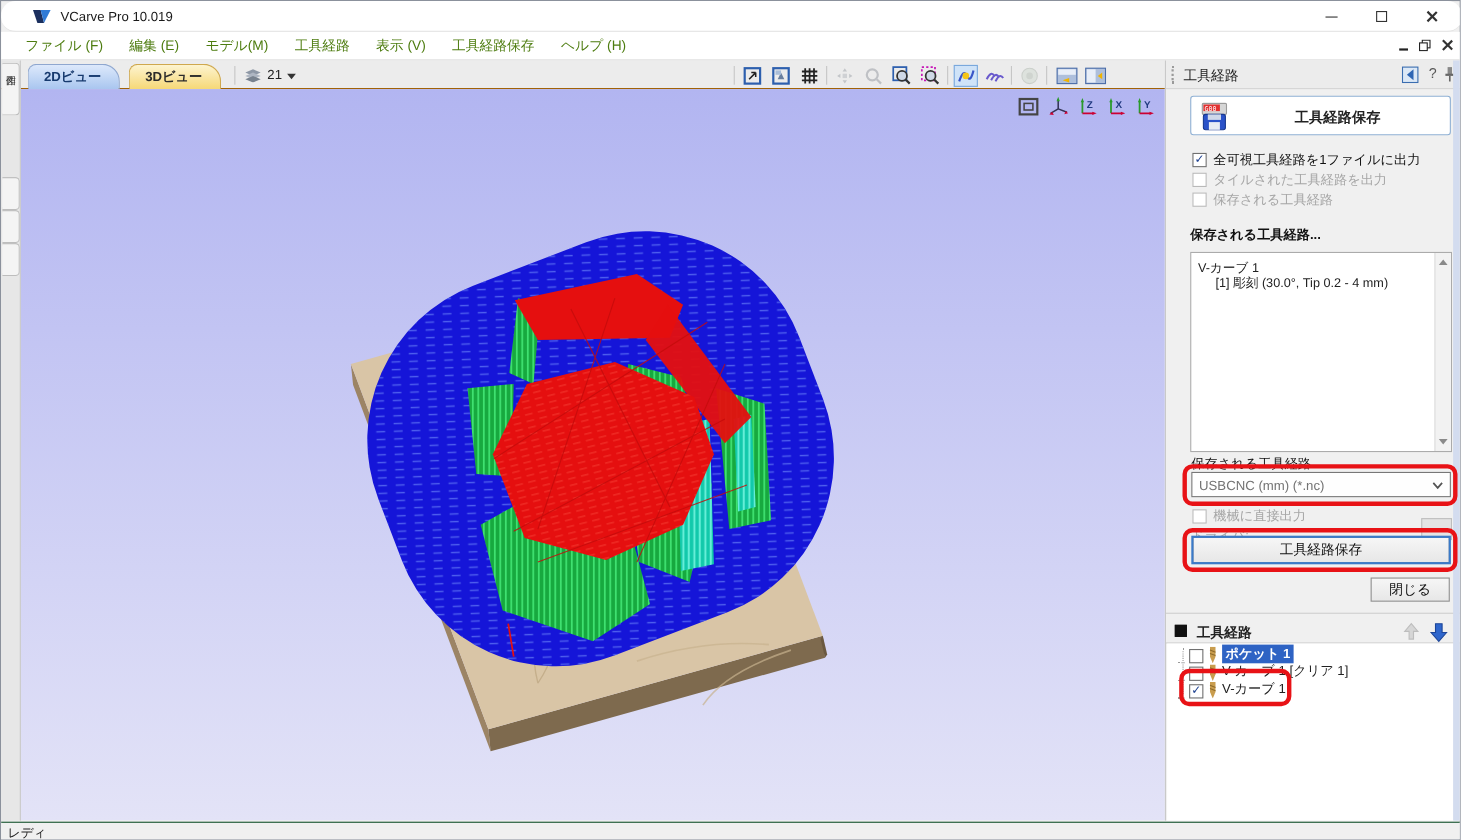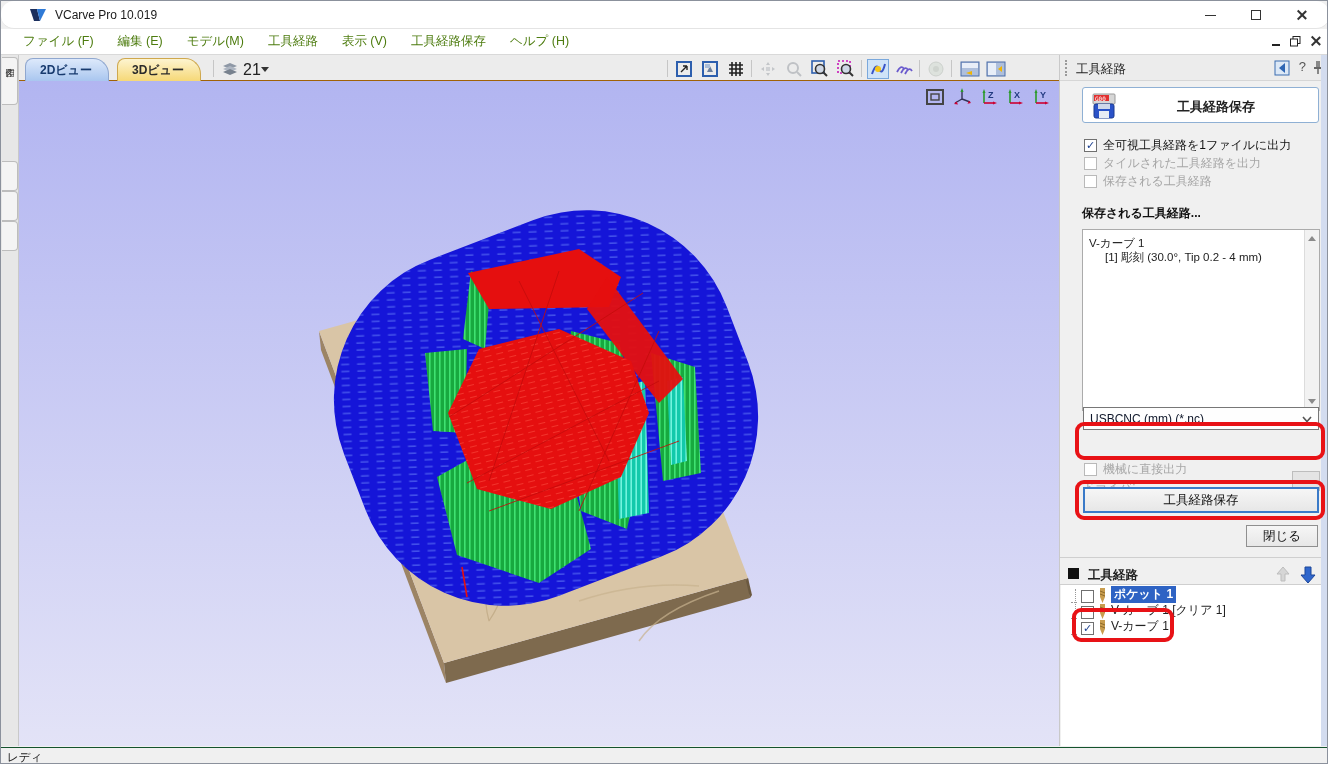"21" span.abs { font-size: 16px -> 12px }
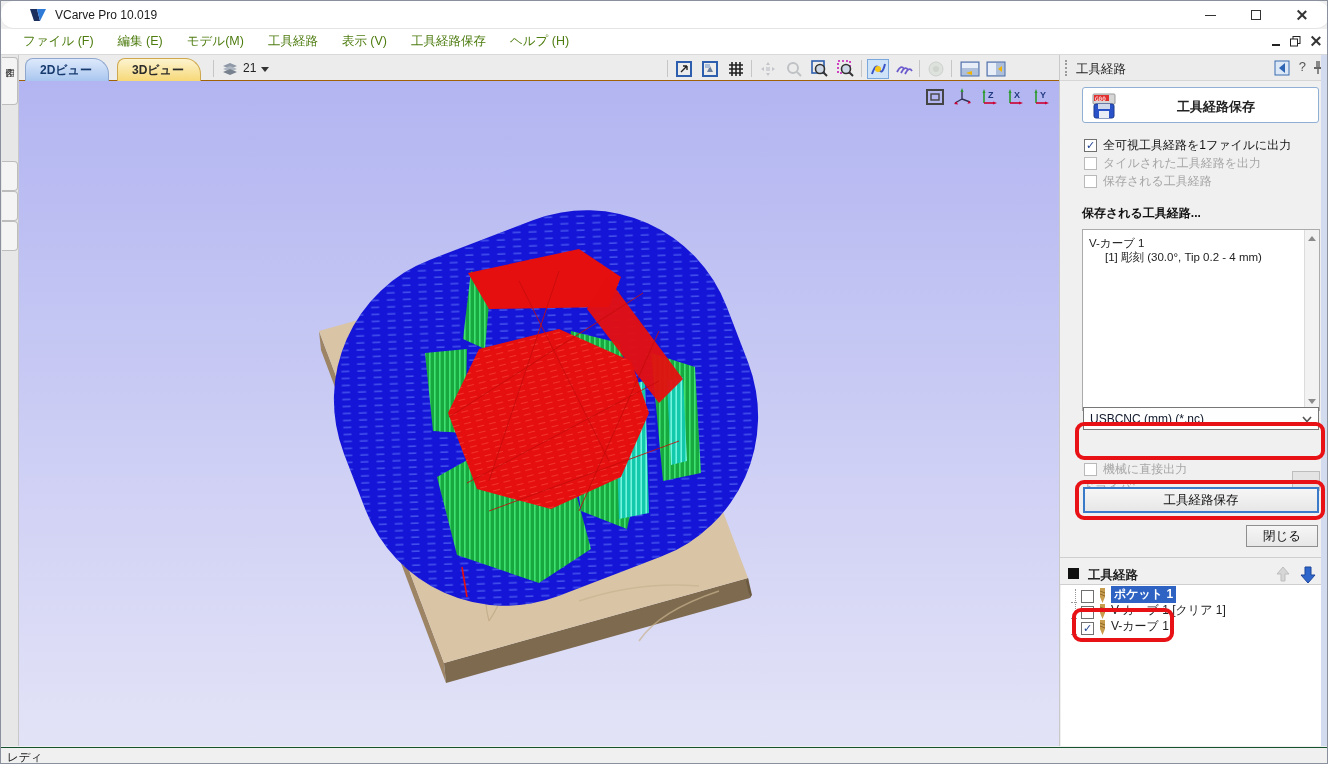"USBCNC (mm) (*.nc)" .combo { color: #0f172a -> #737373; top: 352px -> 374px }
